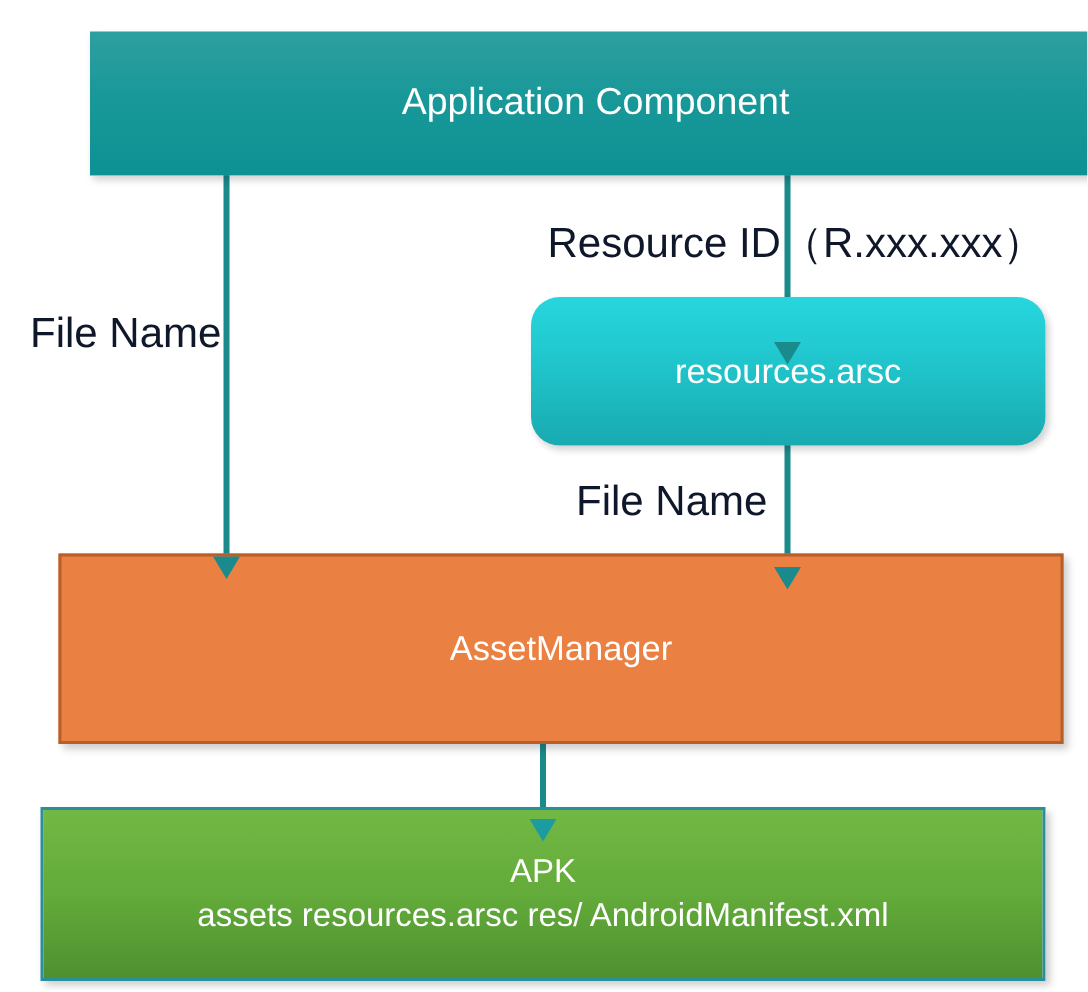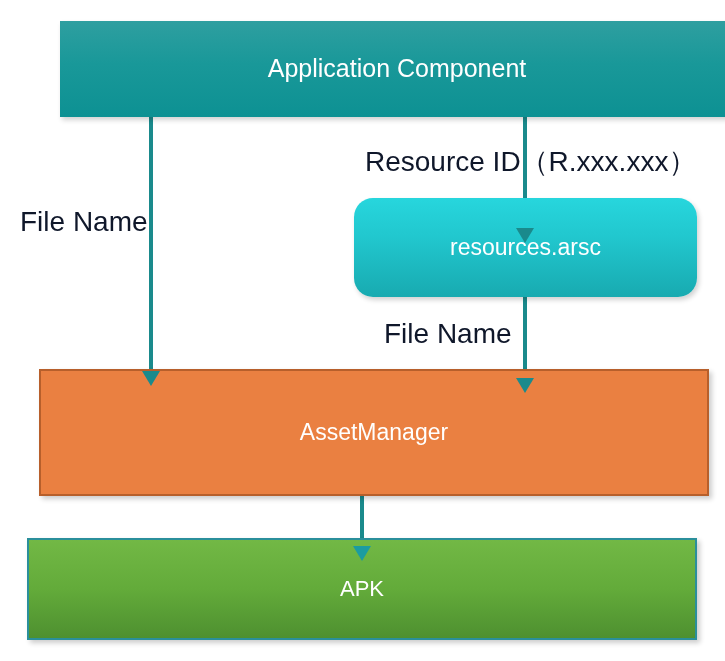"APK" .node-apk { height: 102px -> 116px }
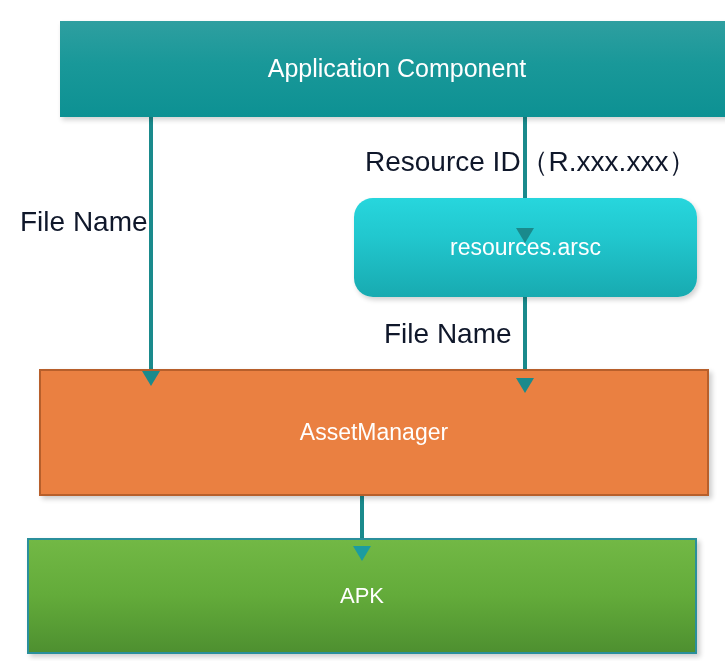"assets resources.arsc res/" span.apk-line2 { html: none -> <span>assets resources.arsc res/ AndroidManifest.xml</span> }
